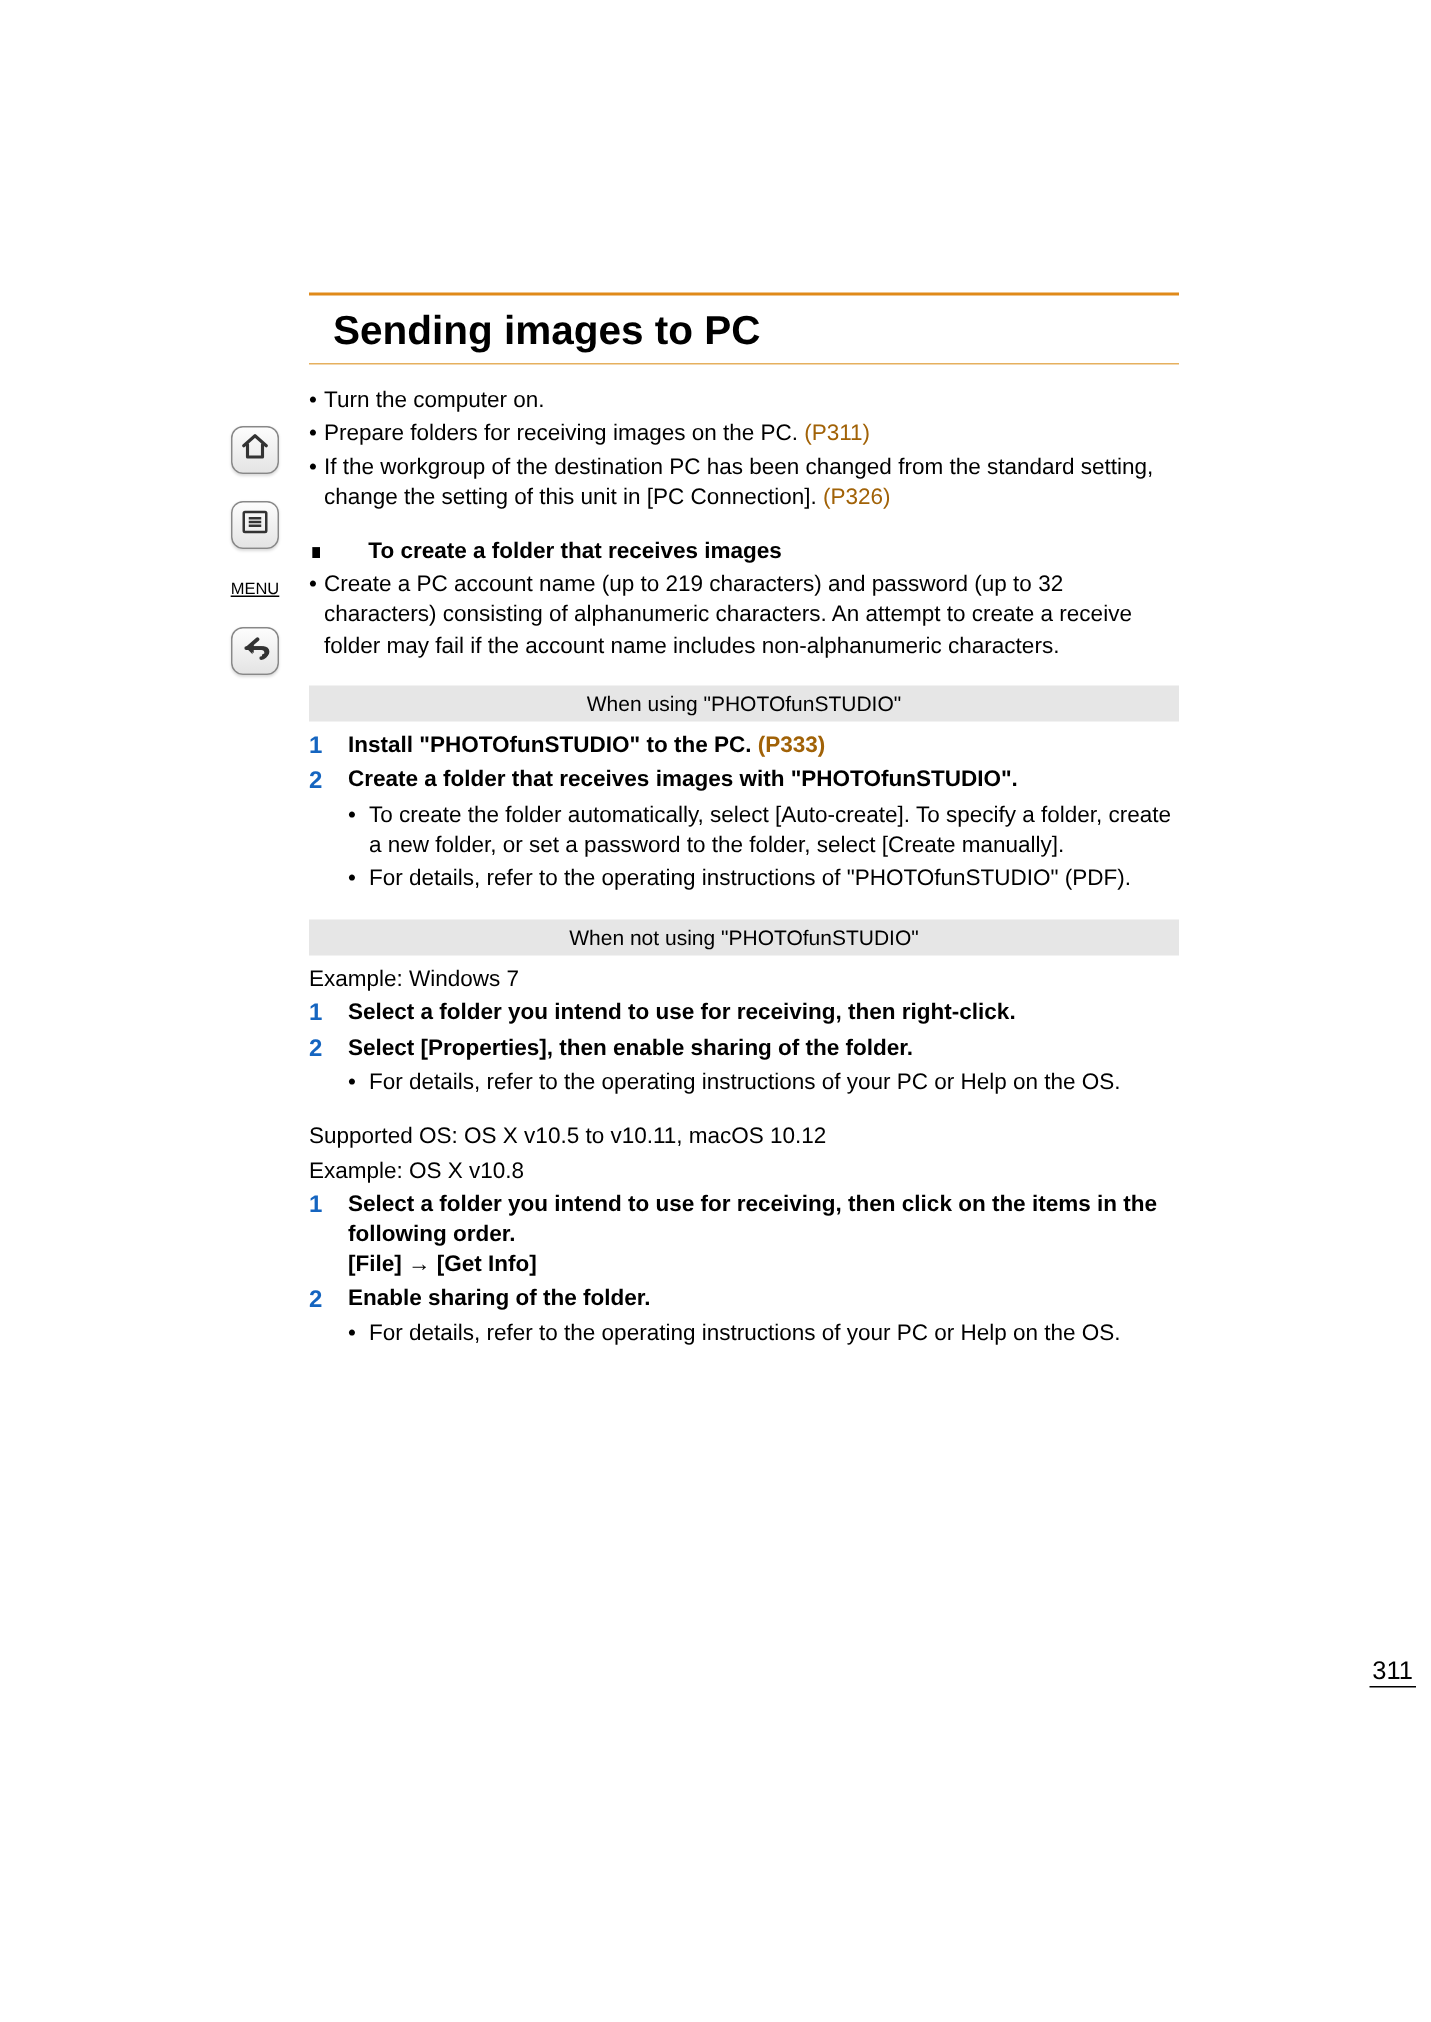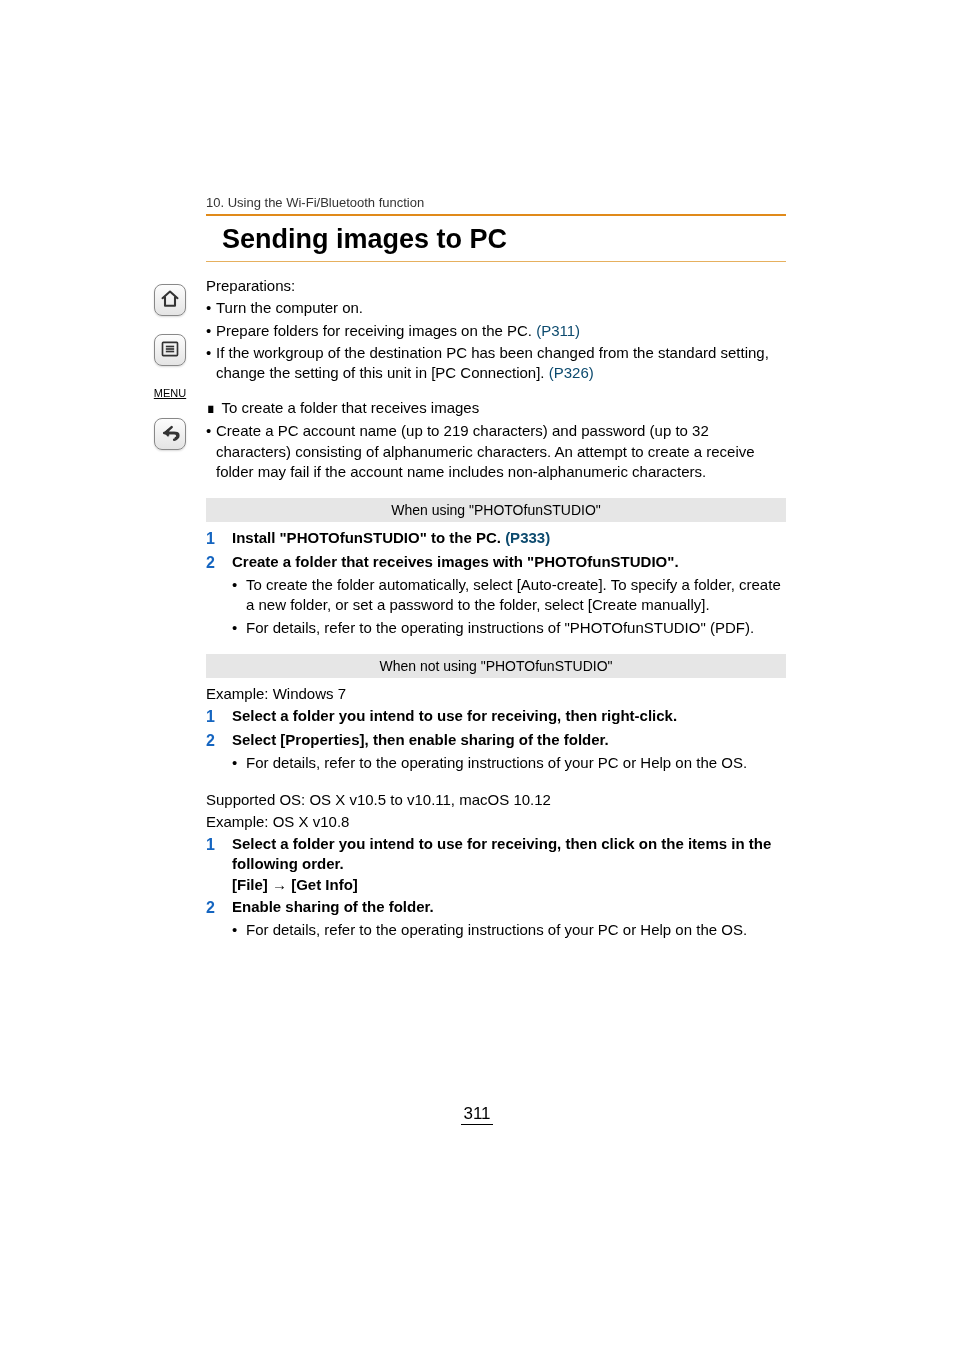"10. Using the Wi-Fi/Bluetooth function" div.chapter { html: <div>10. Using the Wi-Fi/Bluetooth function</div> -> none }
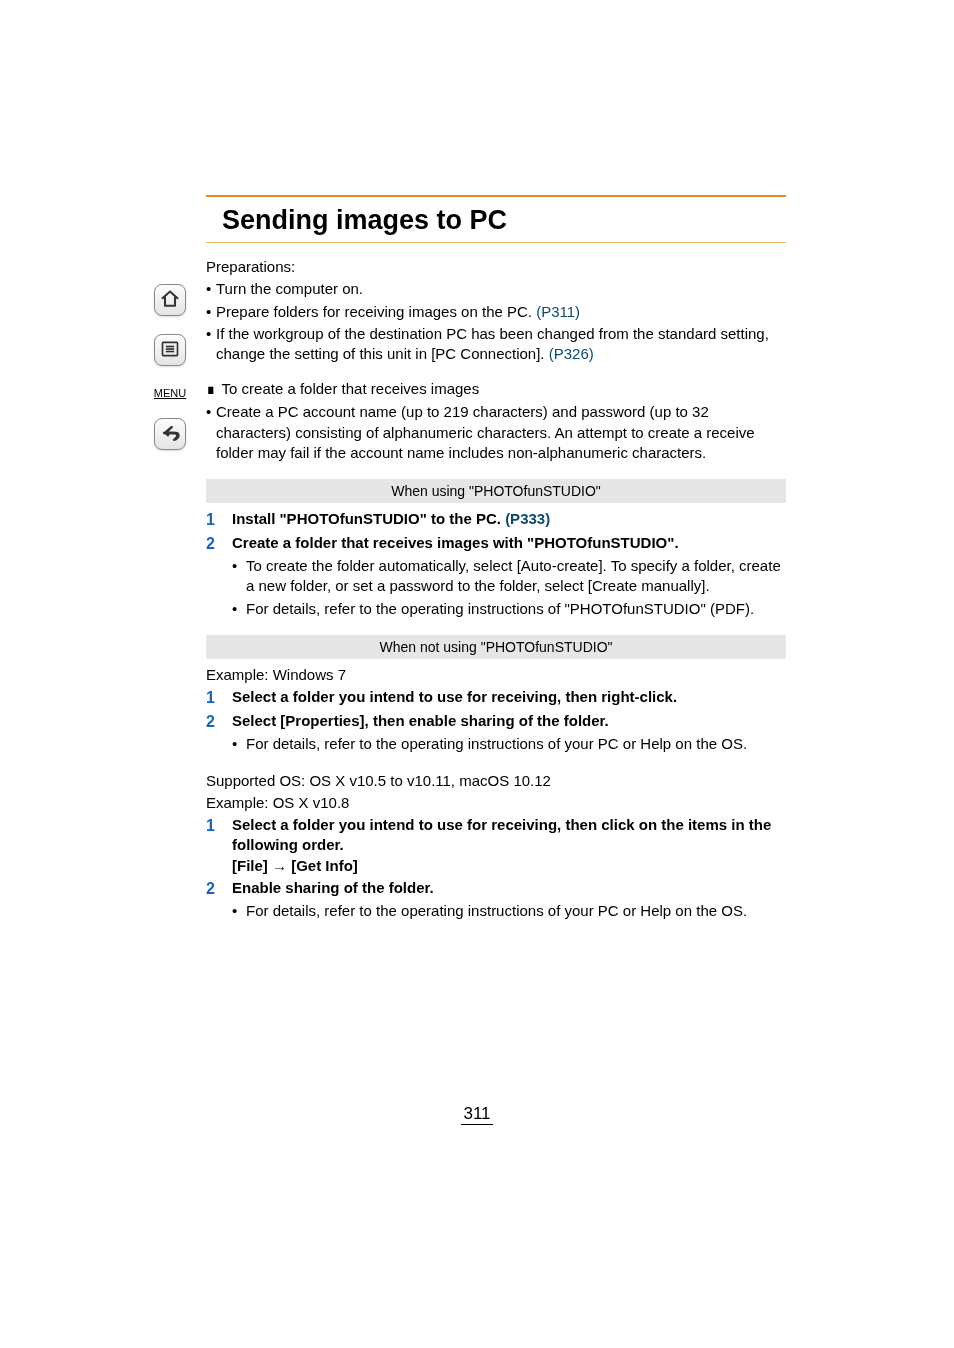"Preparations:" div.para { html: <div>Preparations:</div> -> none }
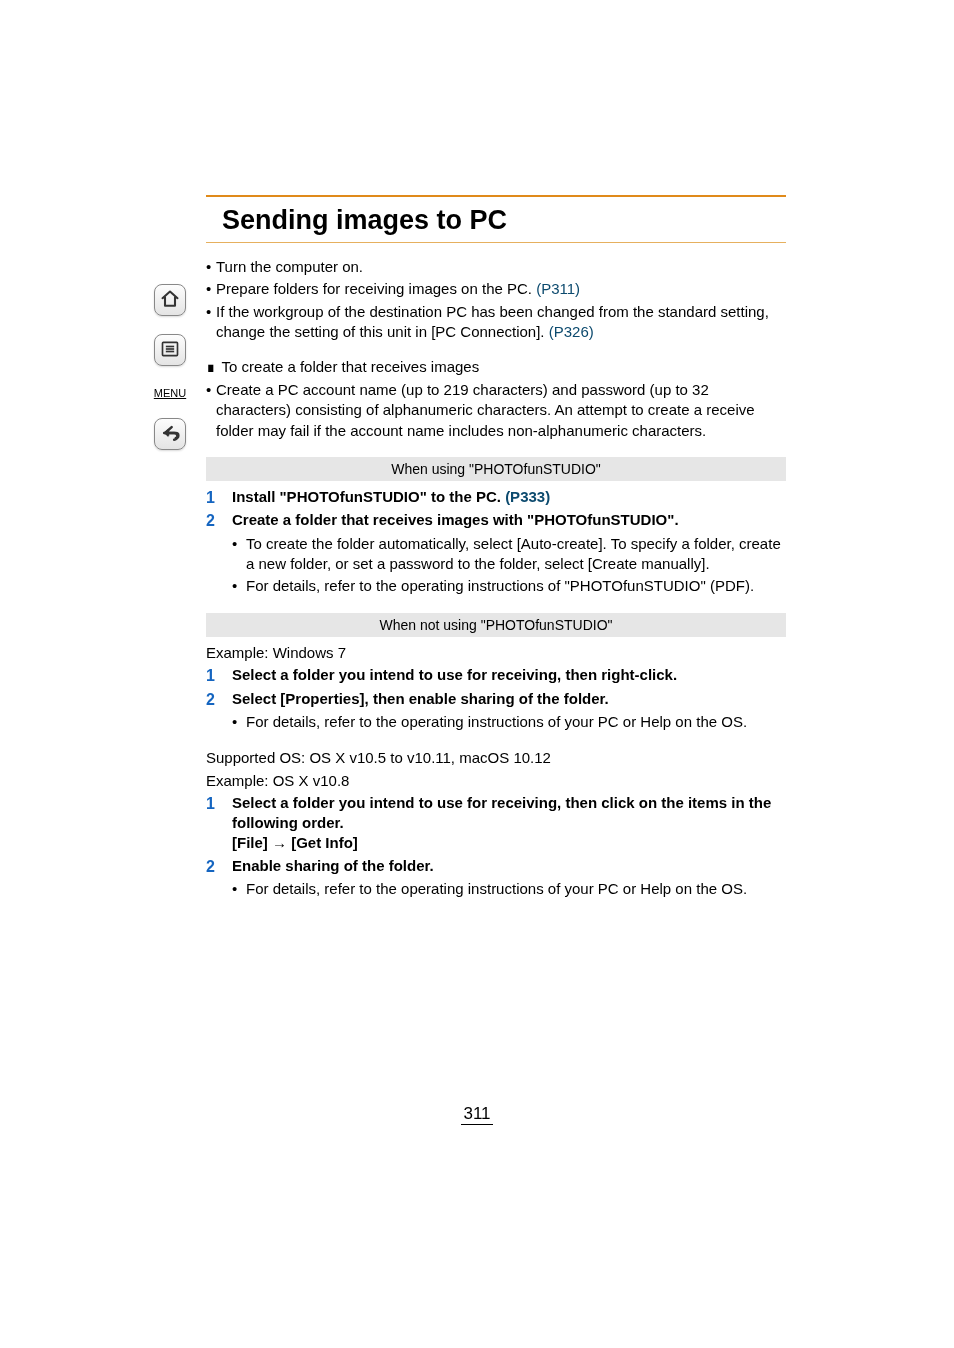"(P311)" .link { color: #0c4a6e -> #a16207 }
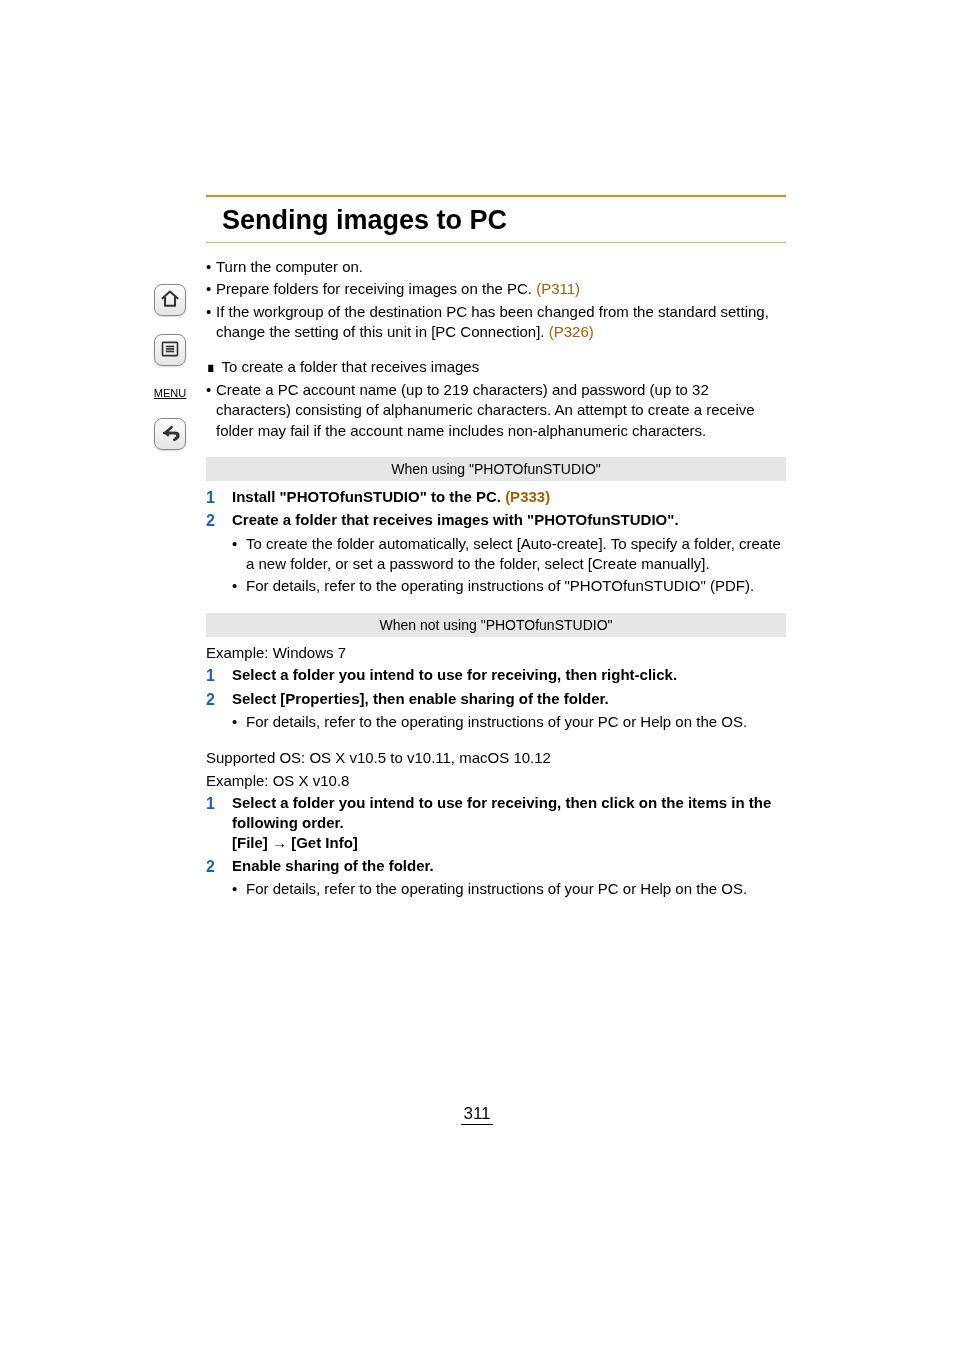"To create a folder that" .sq-title { font-weight: normal -> bold; margin-left: none -> 24px }
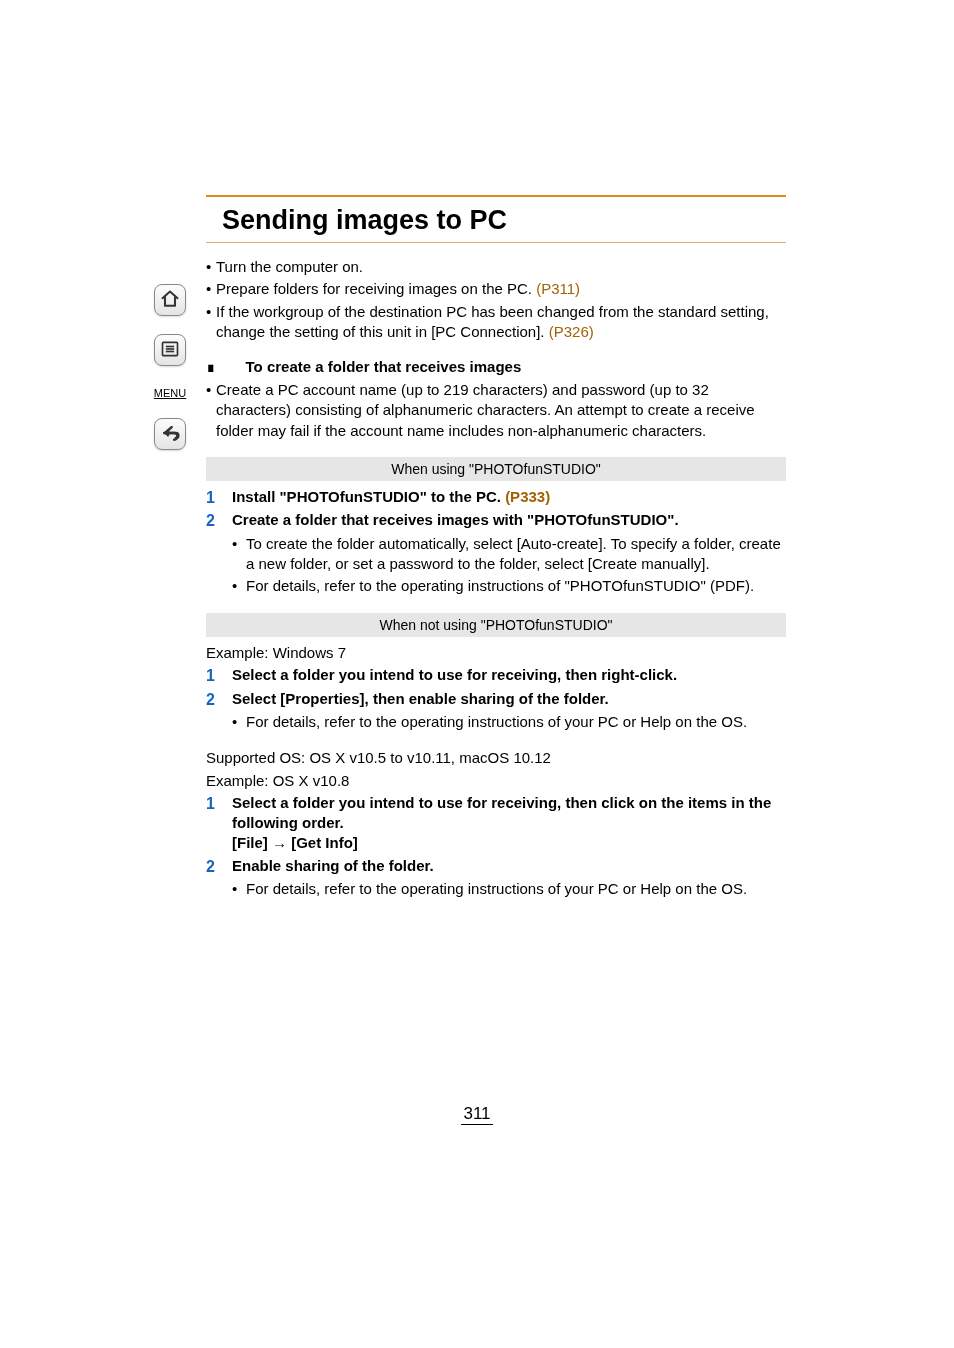"311" .page-number { right: 0 -> 10px; text-align: center -> right }
